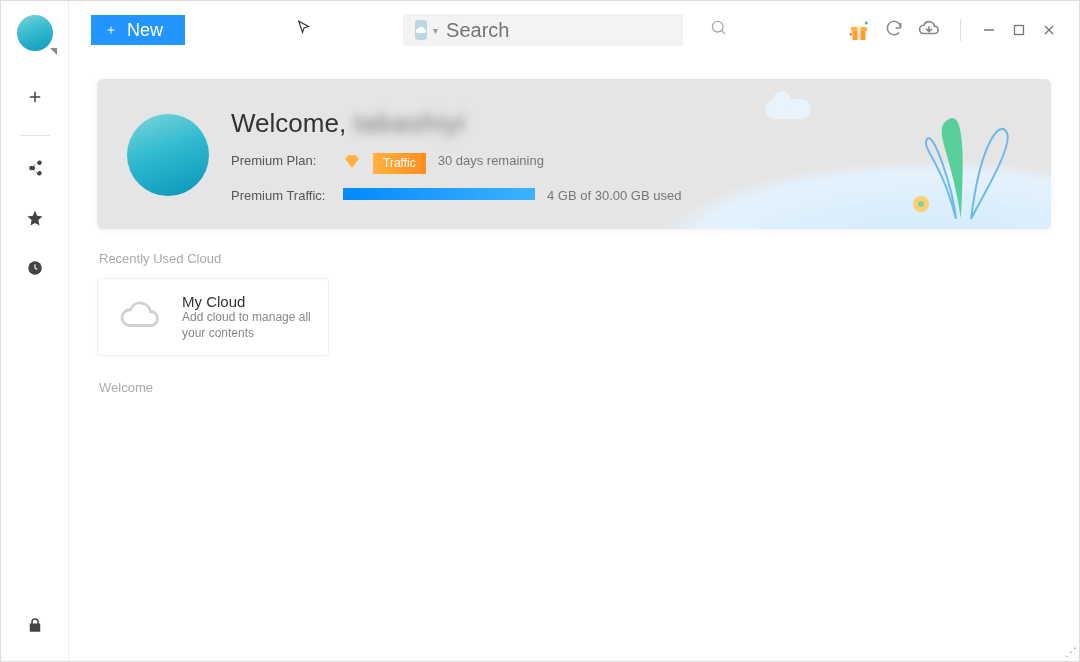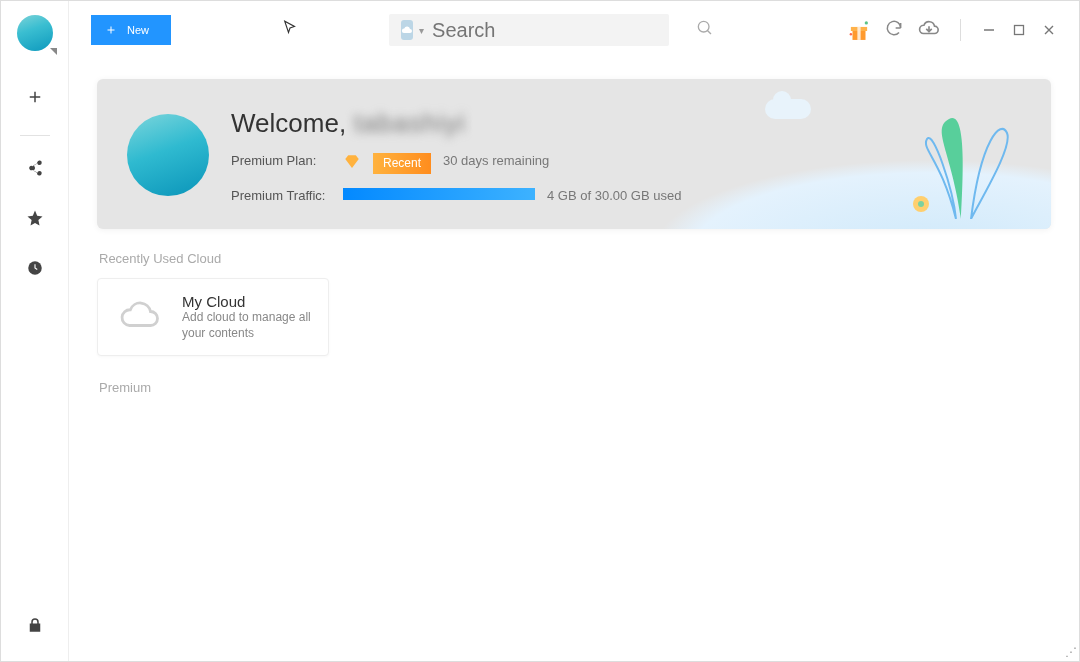"New" .new-btn { font-size: 11px -> 18px }
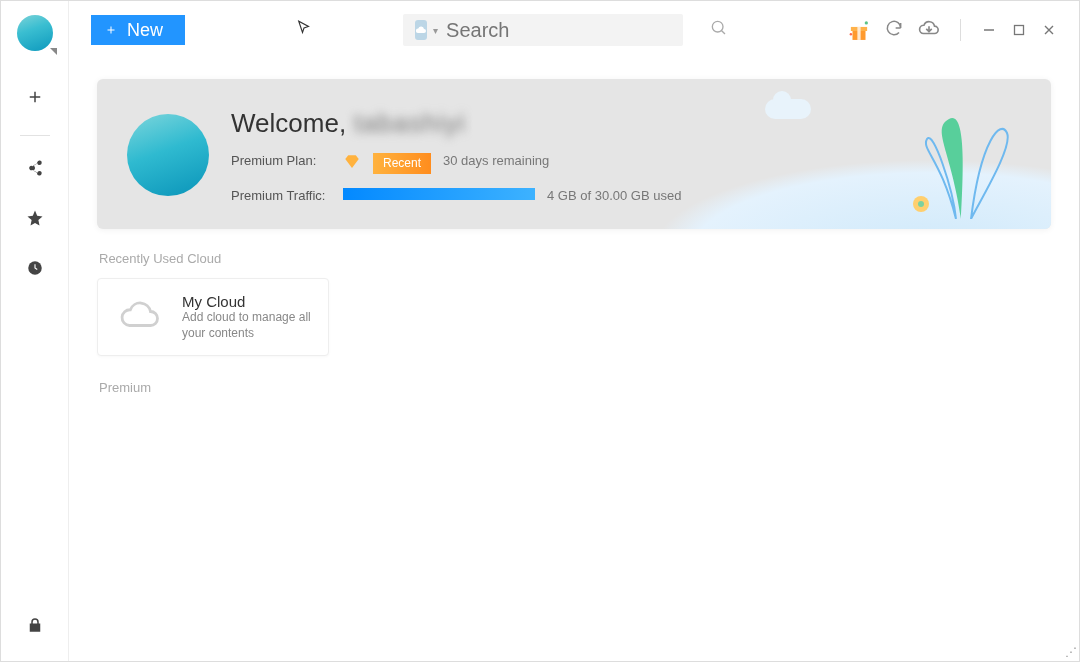"Recent" span { text: Recent -> Traffic }
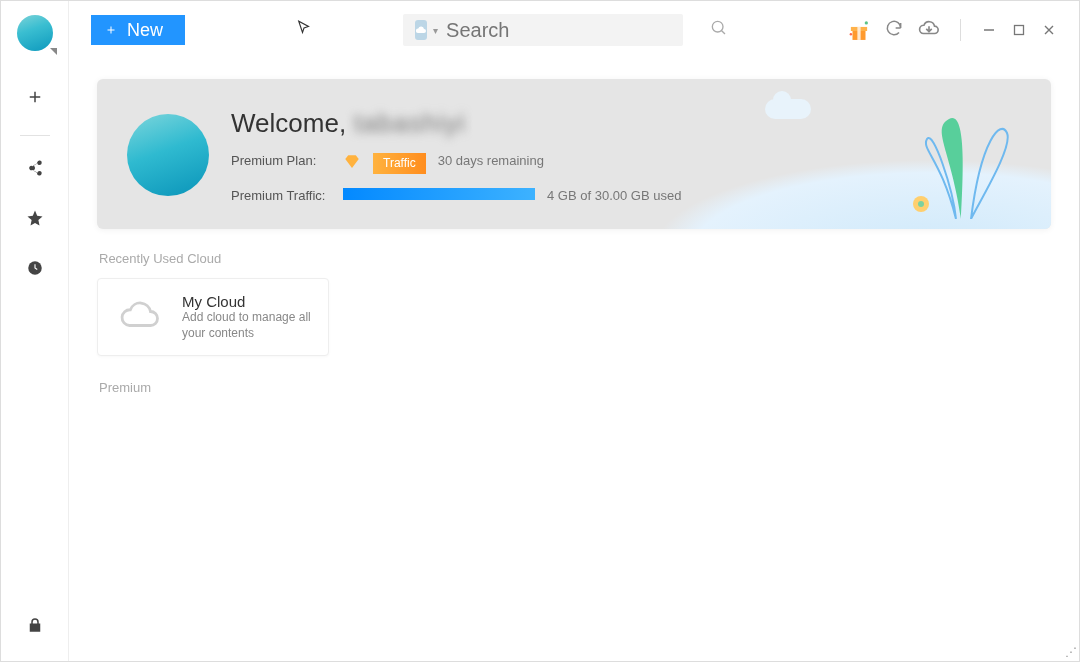"Premium" div.sect-recent { text: Premium -> Welcome }
